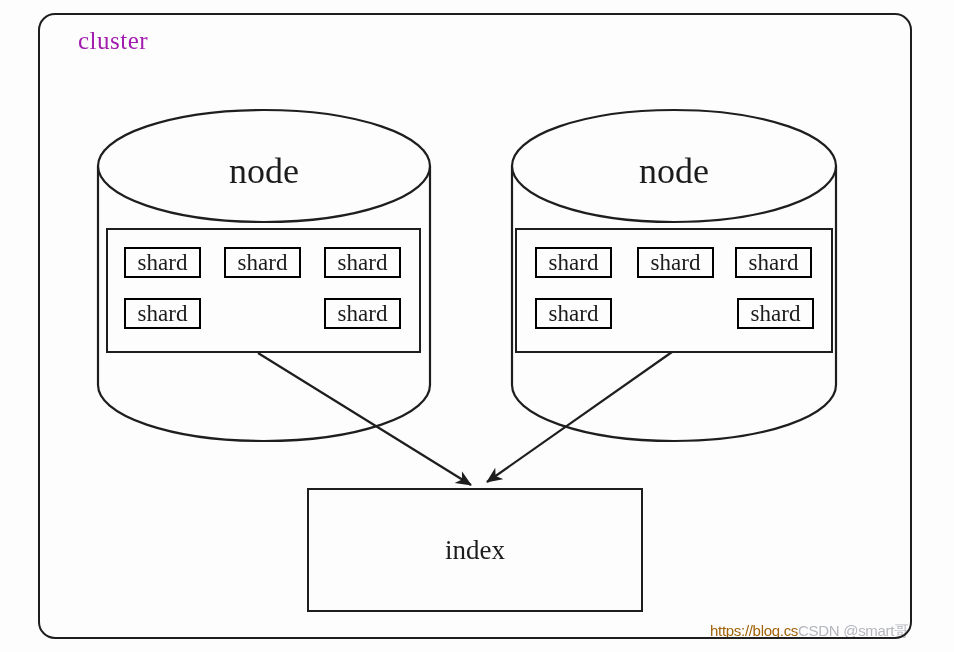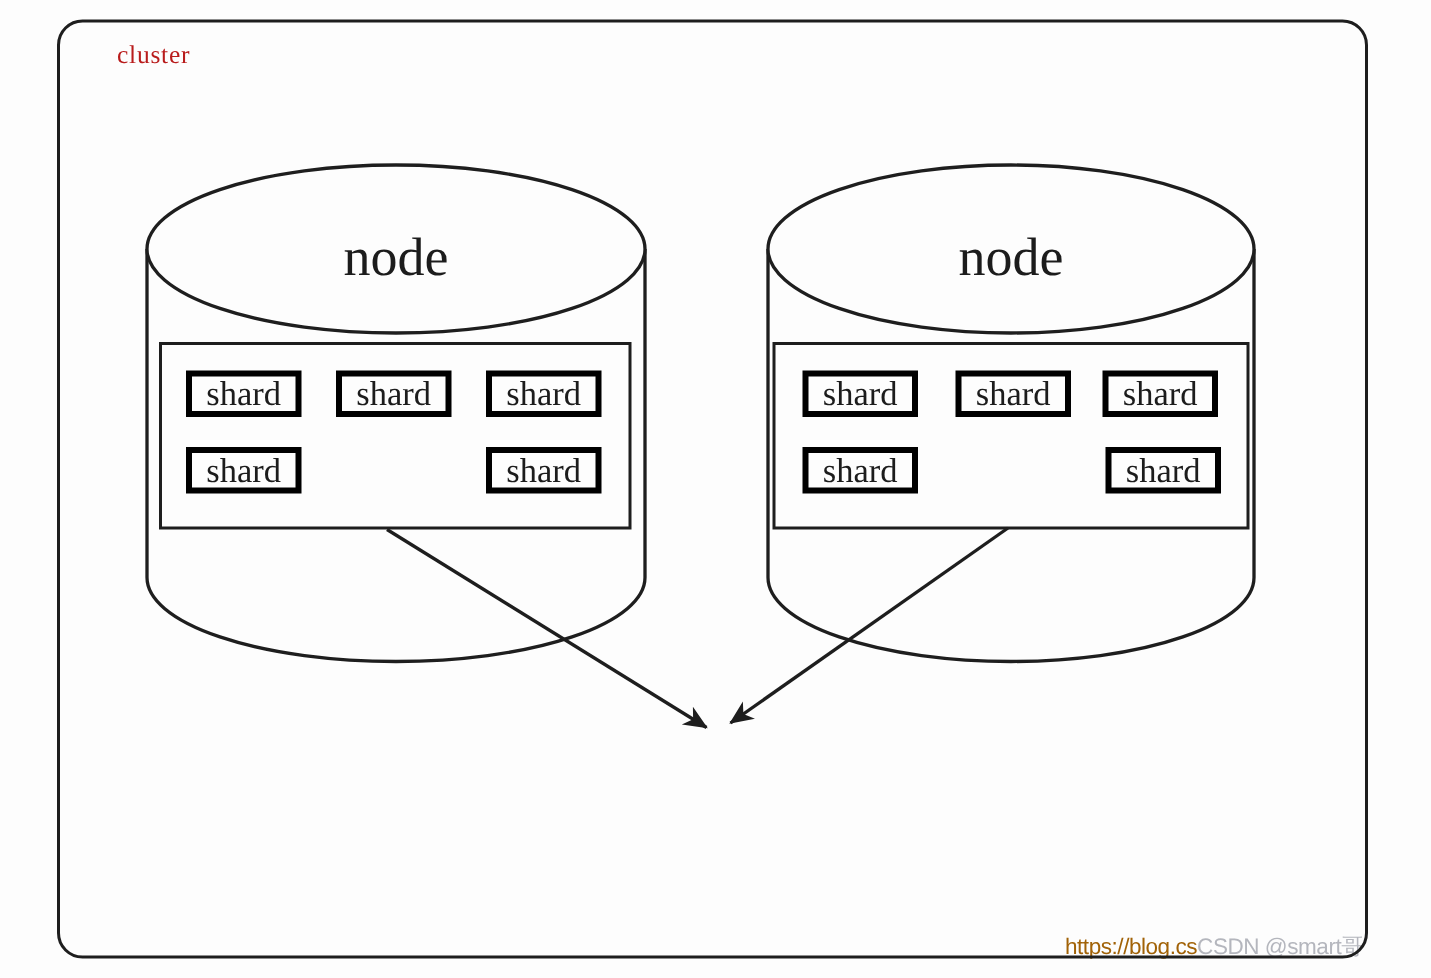"cluster" .cluster-label { color: #b91c1c -> #a21caf; font-size: 17px -> 25px }
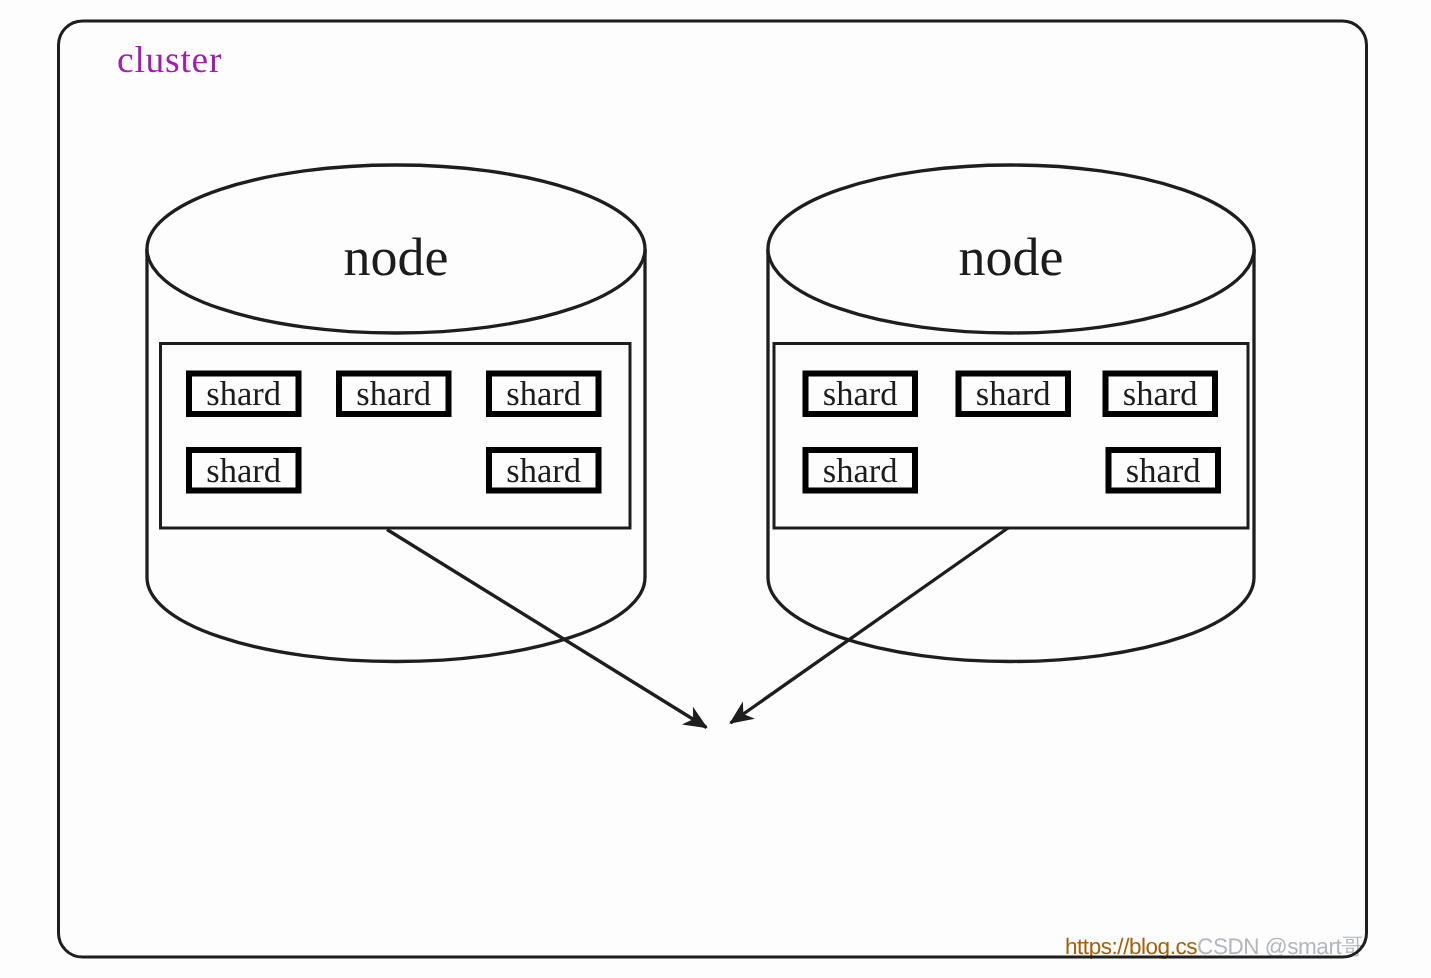"shard" .shard { border: 4px solid #000000 -> 2px solid #000000 }
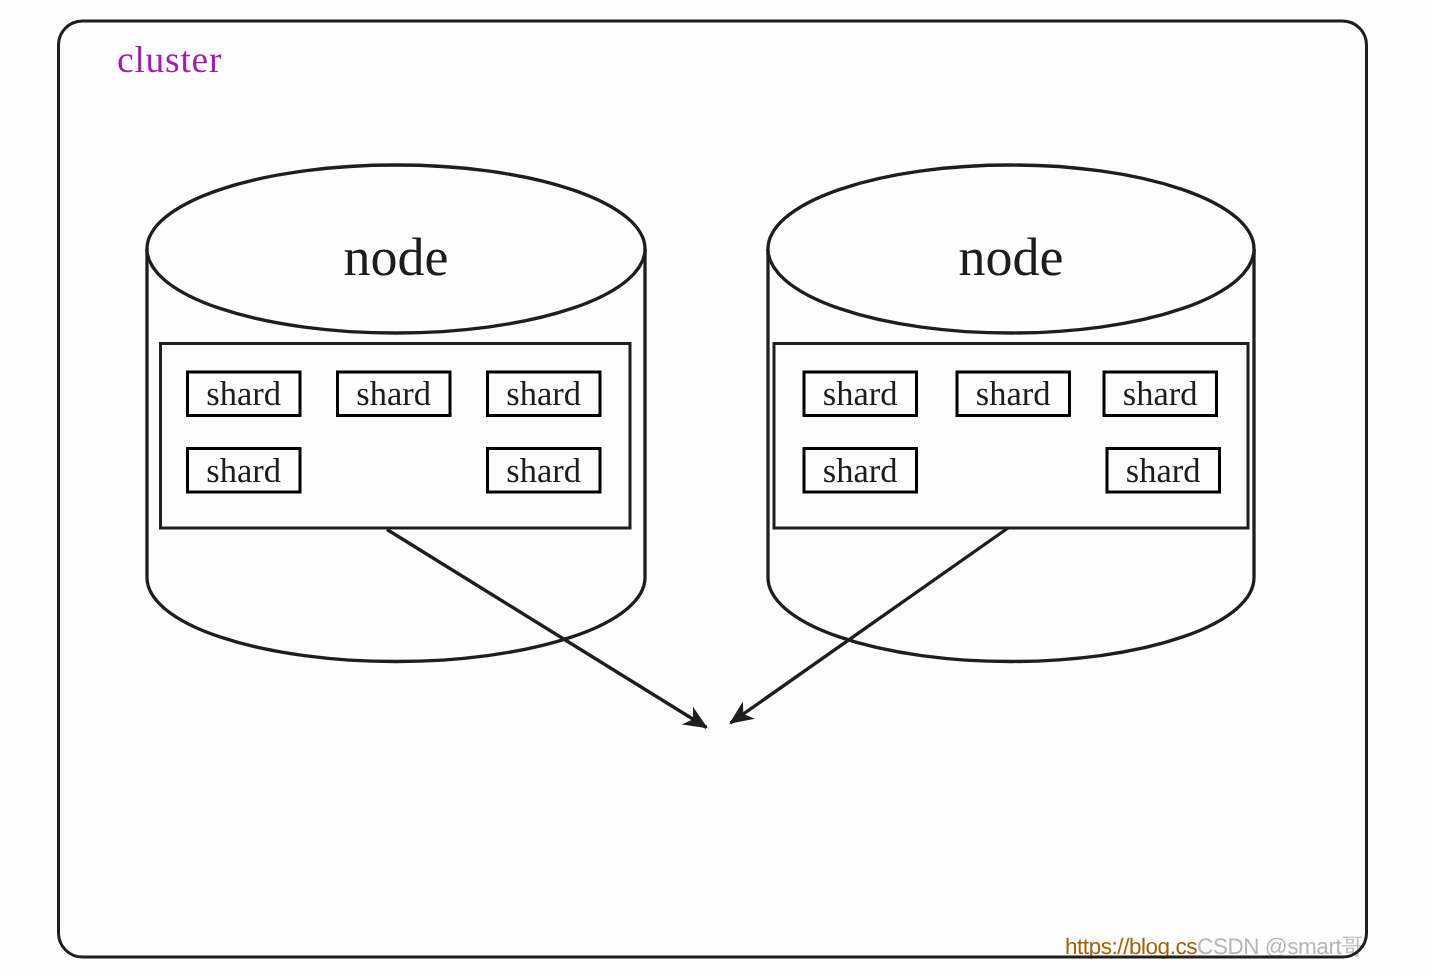"index" div.index-box { html: none -> <div>index</div> }
